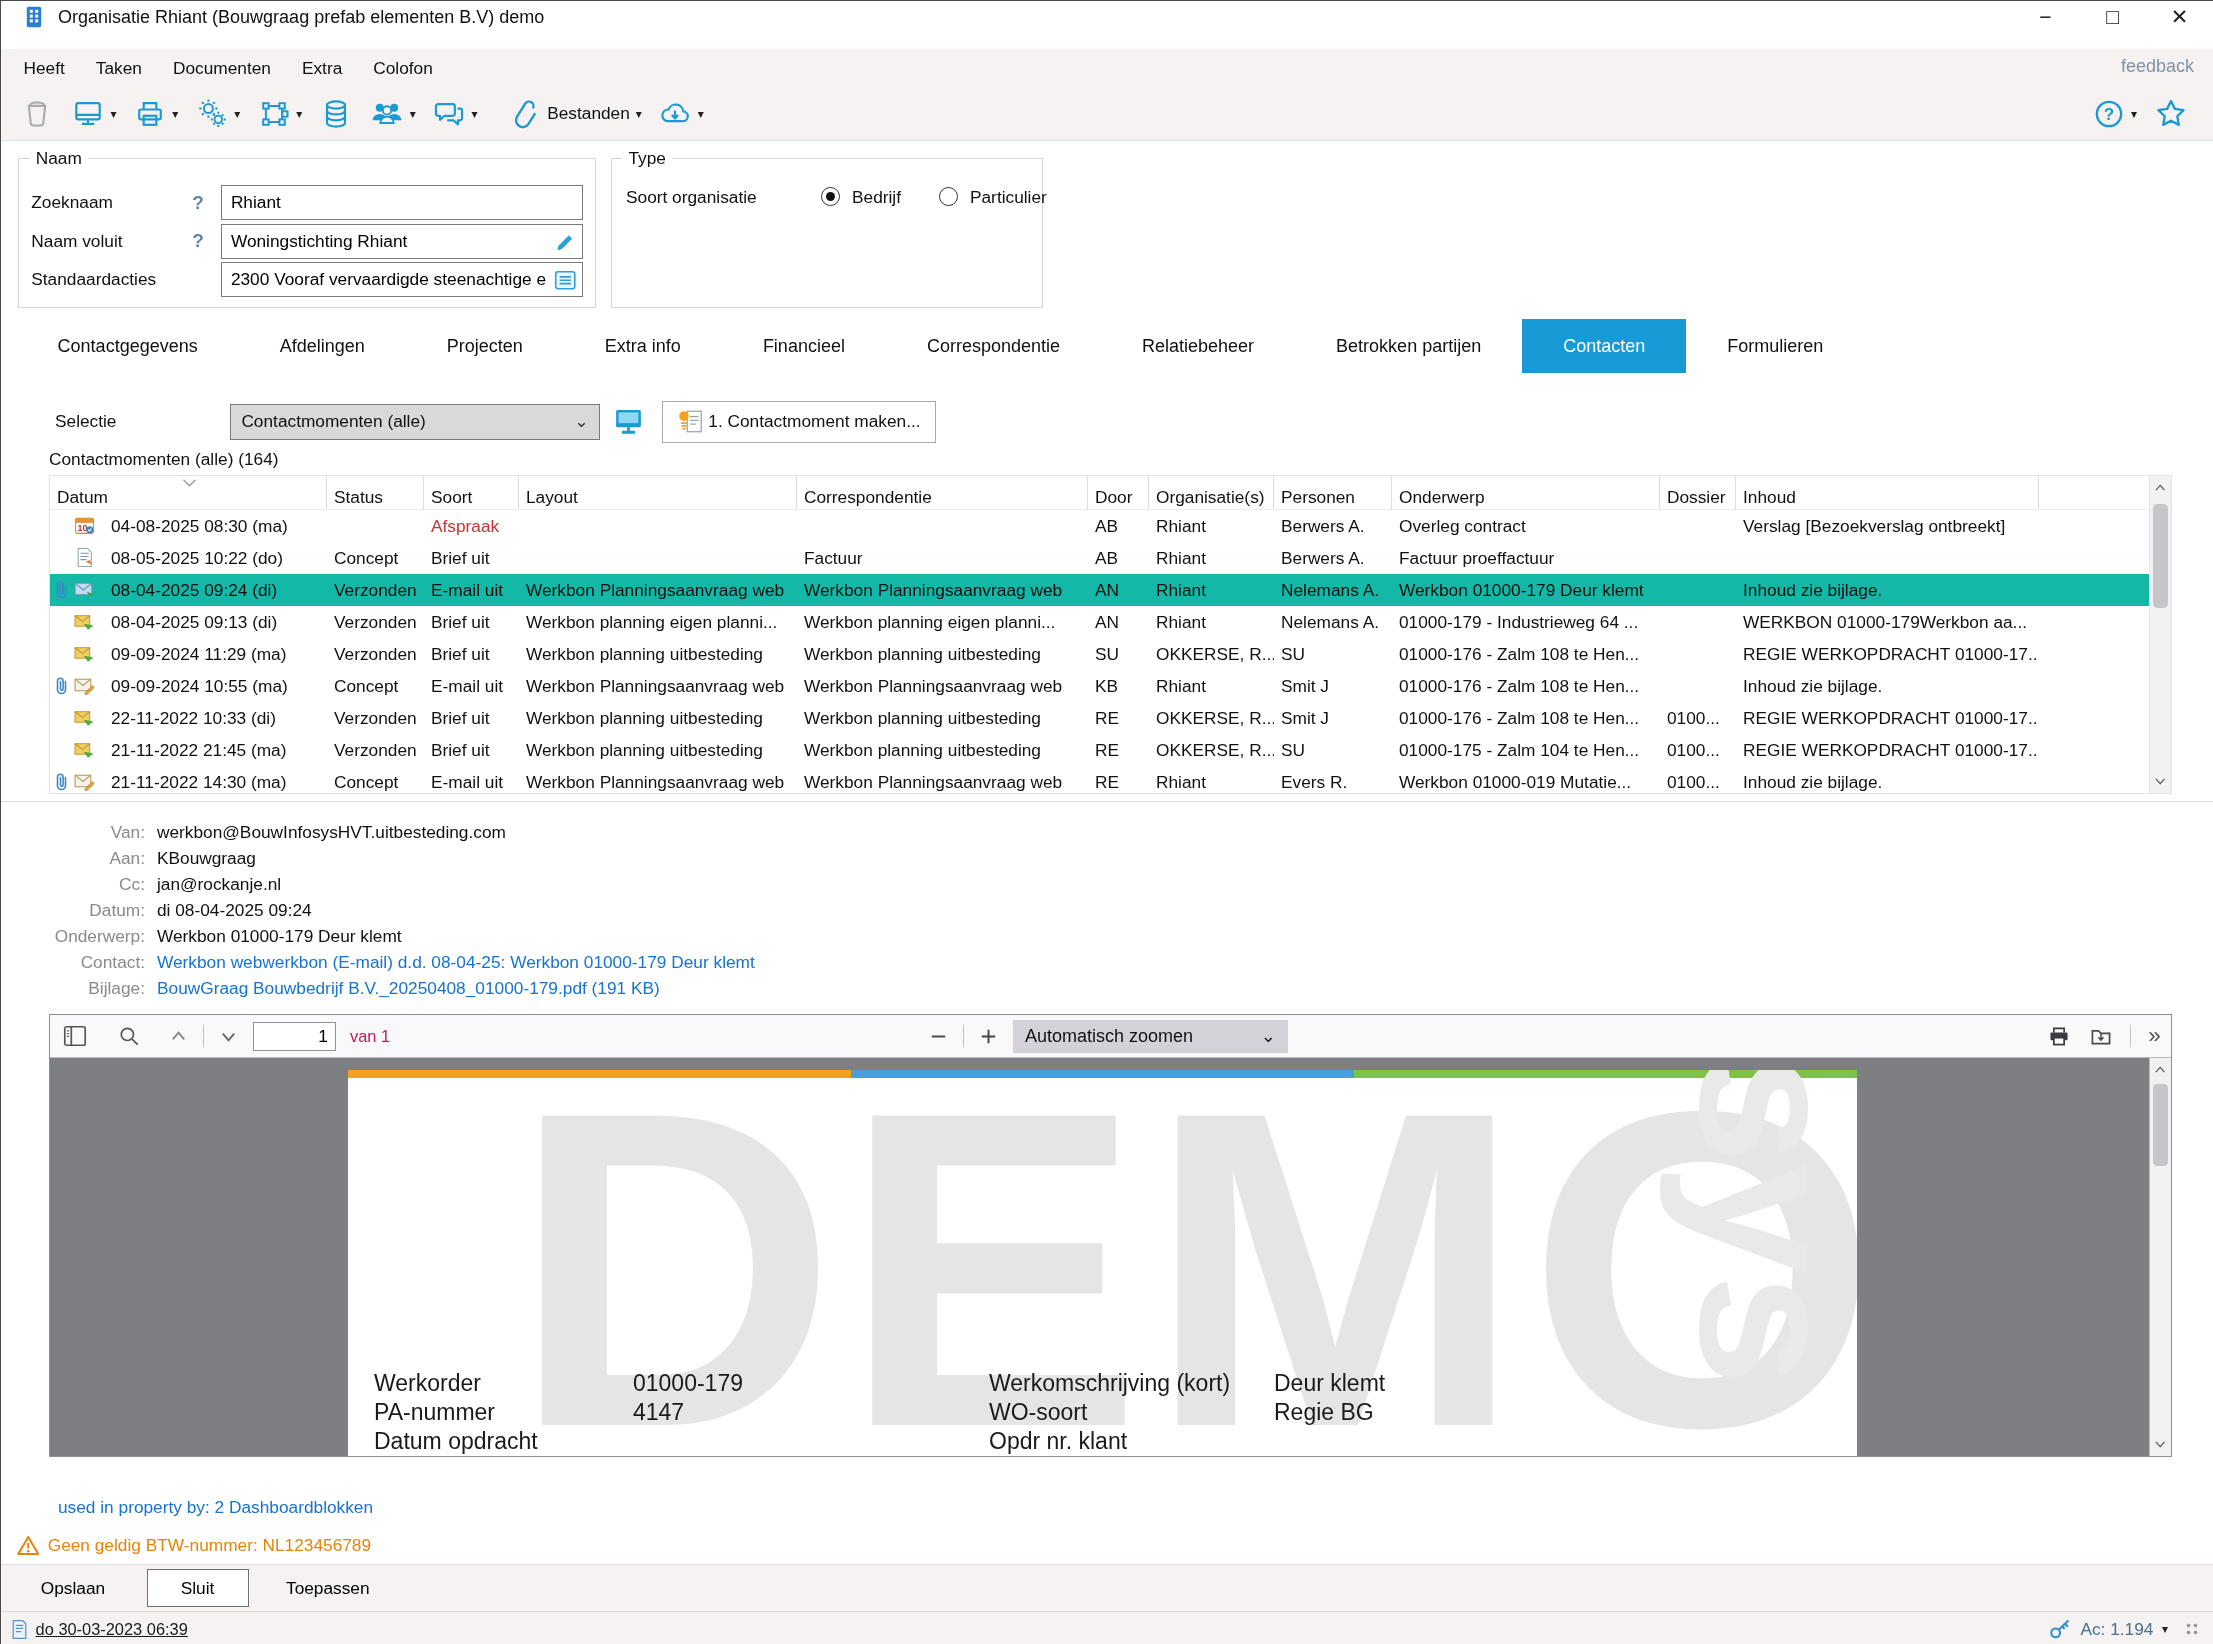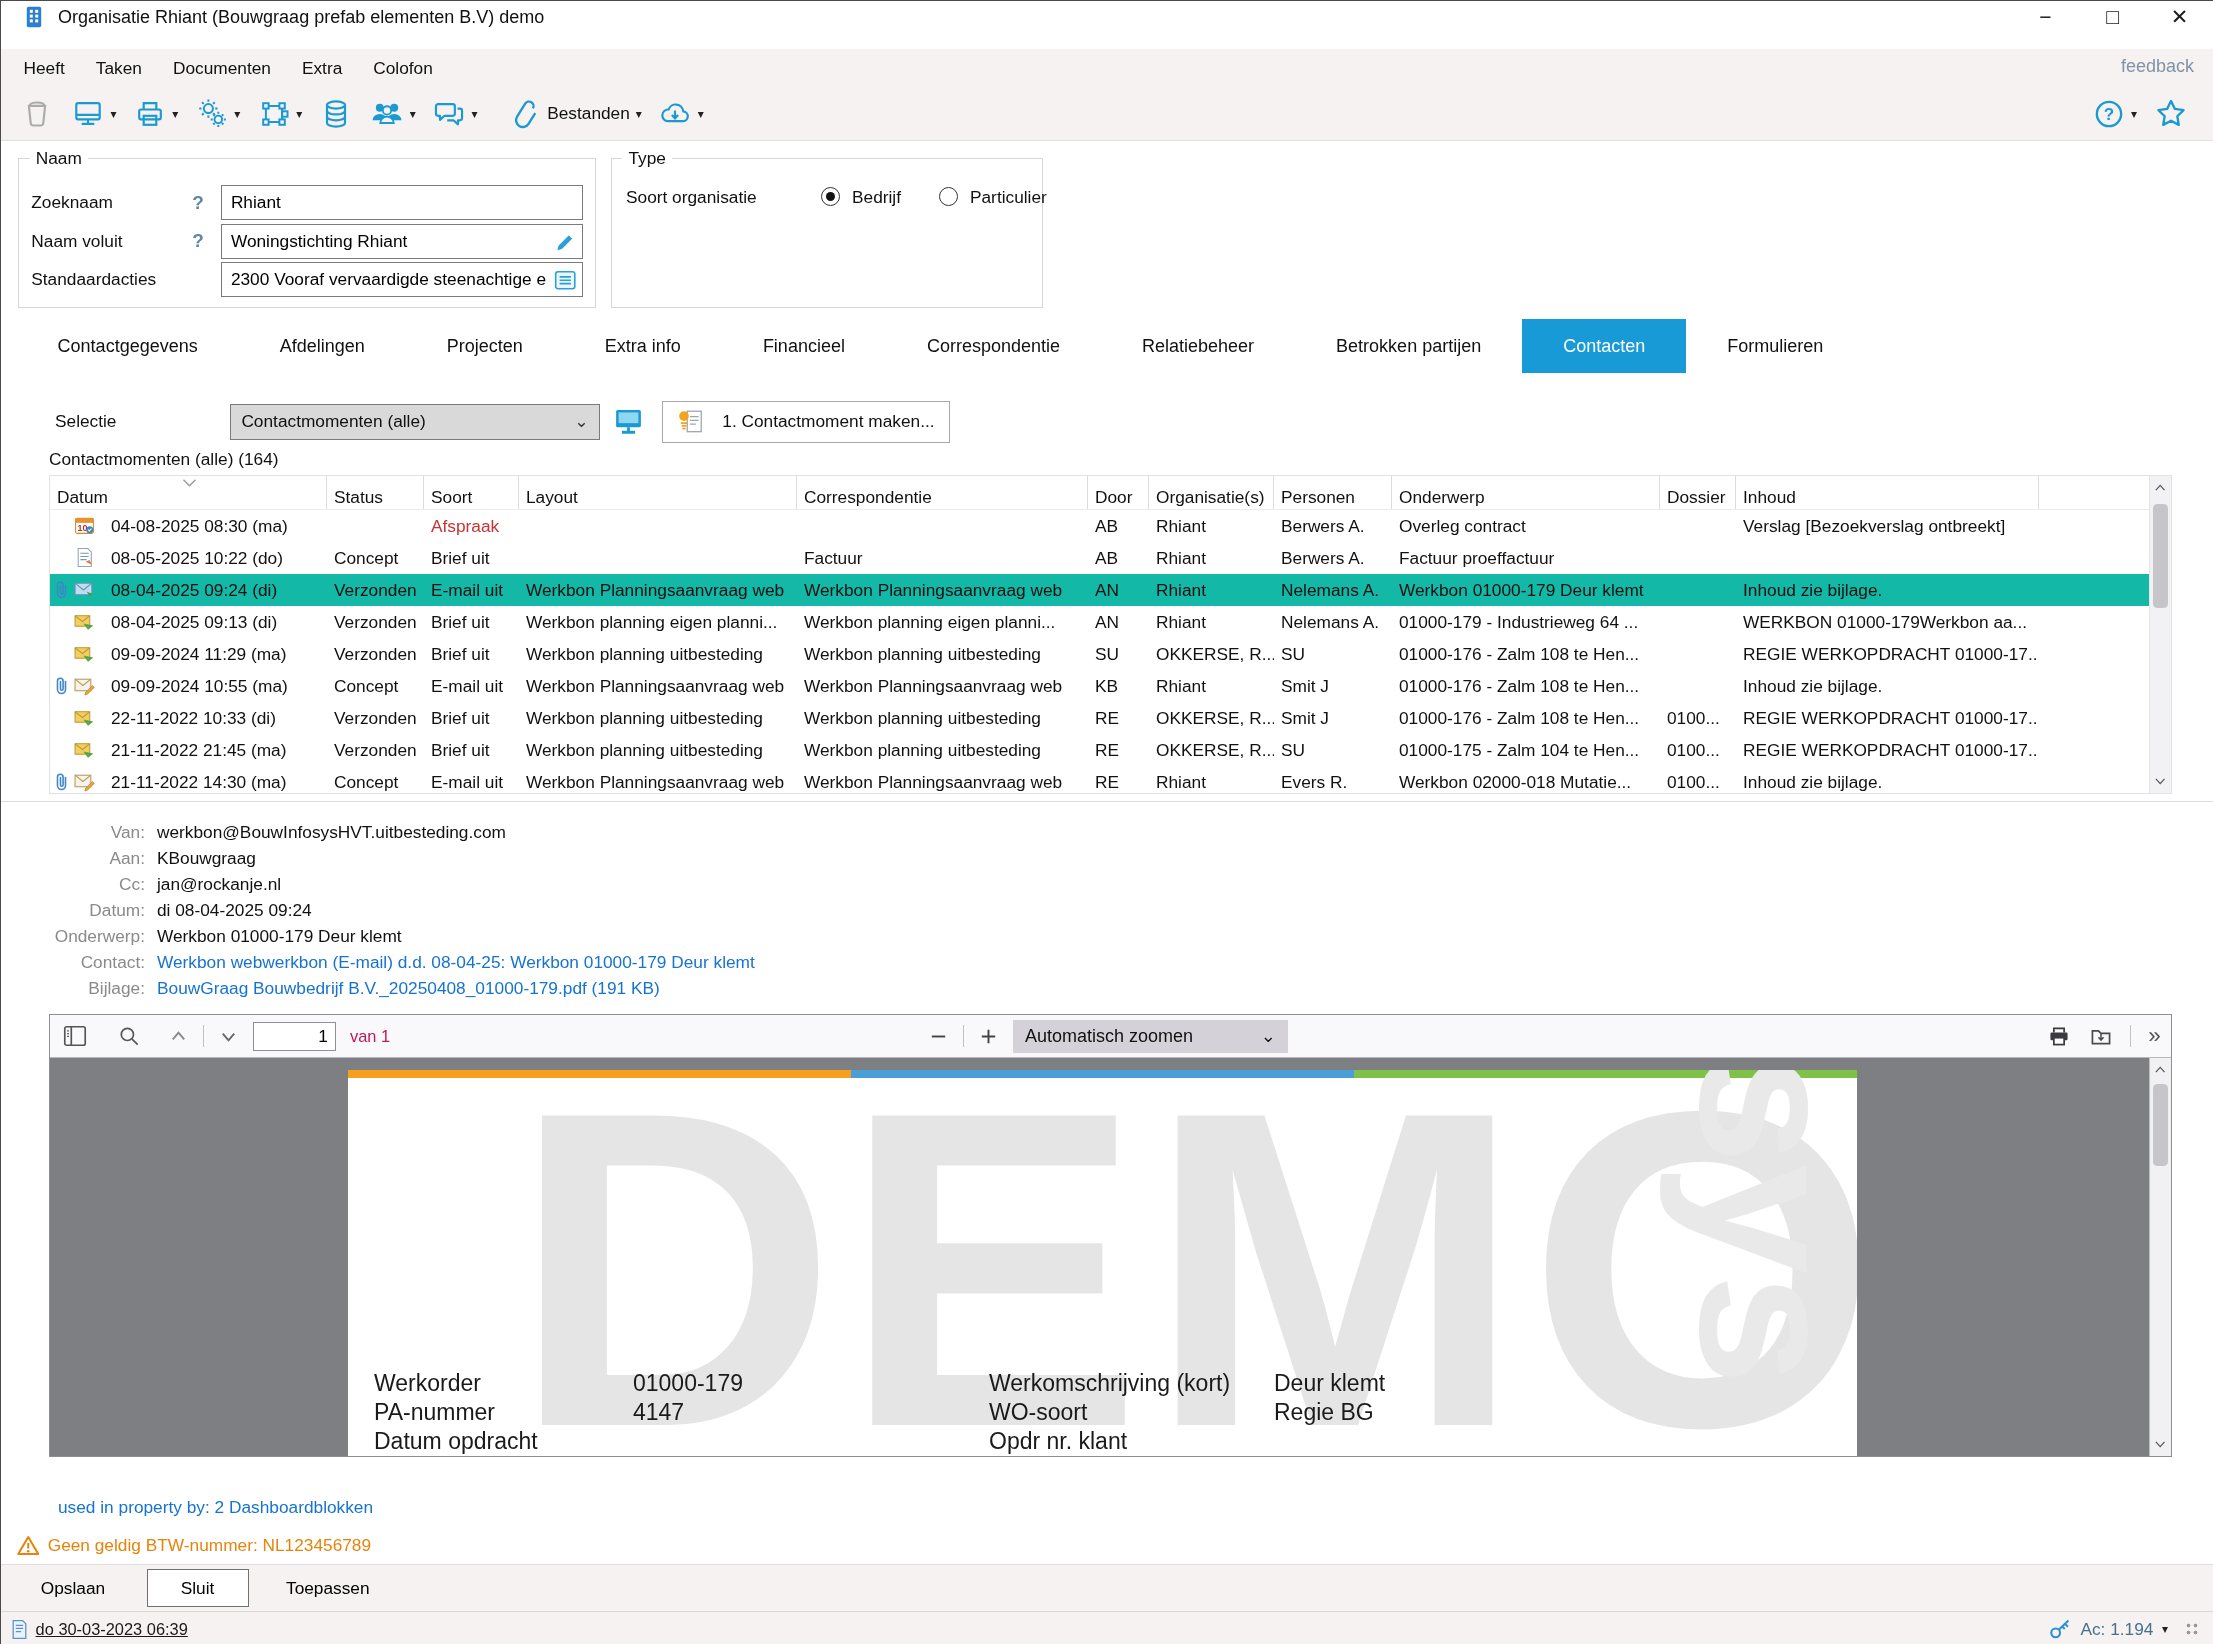"1. Contactmoment maken..." .cm-btn { gap: 17px -> 3px }
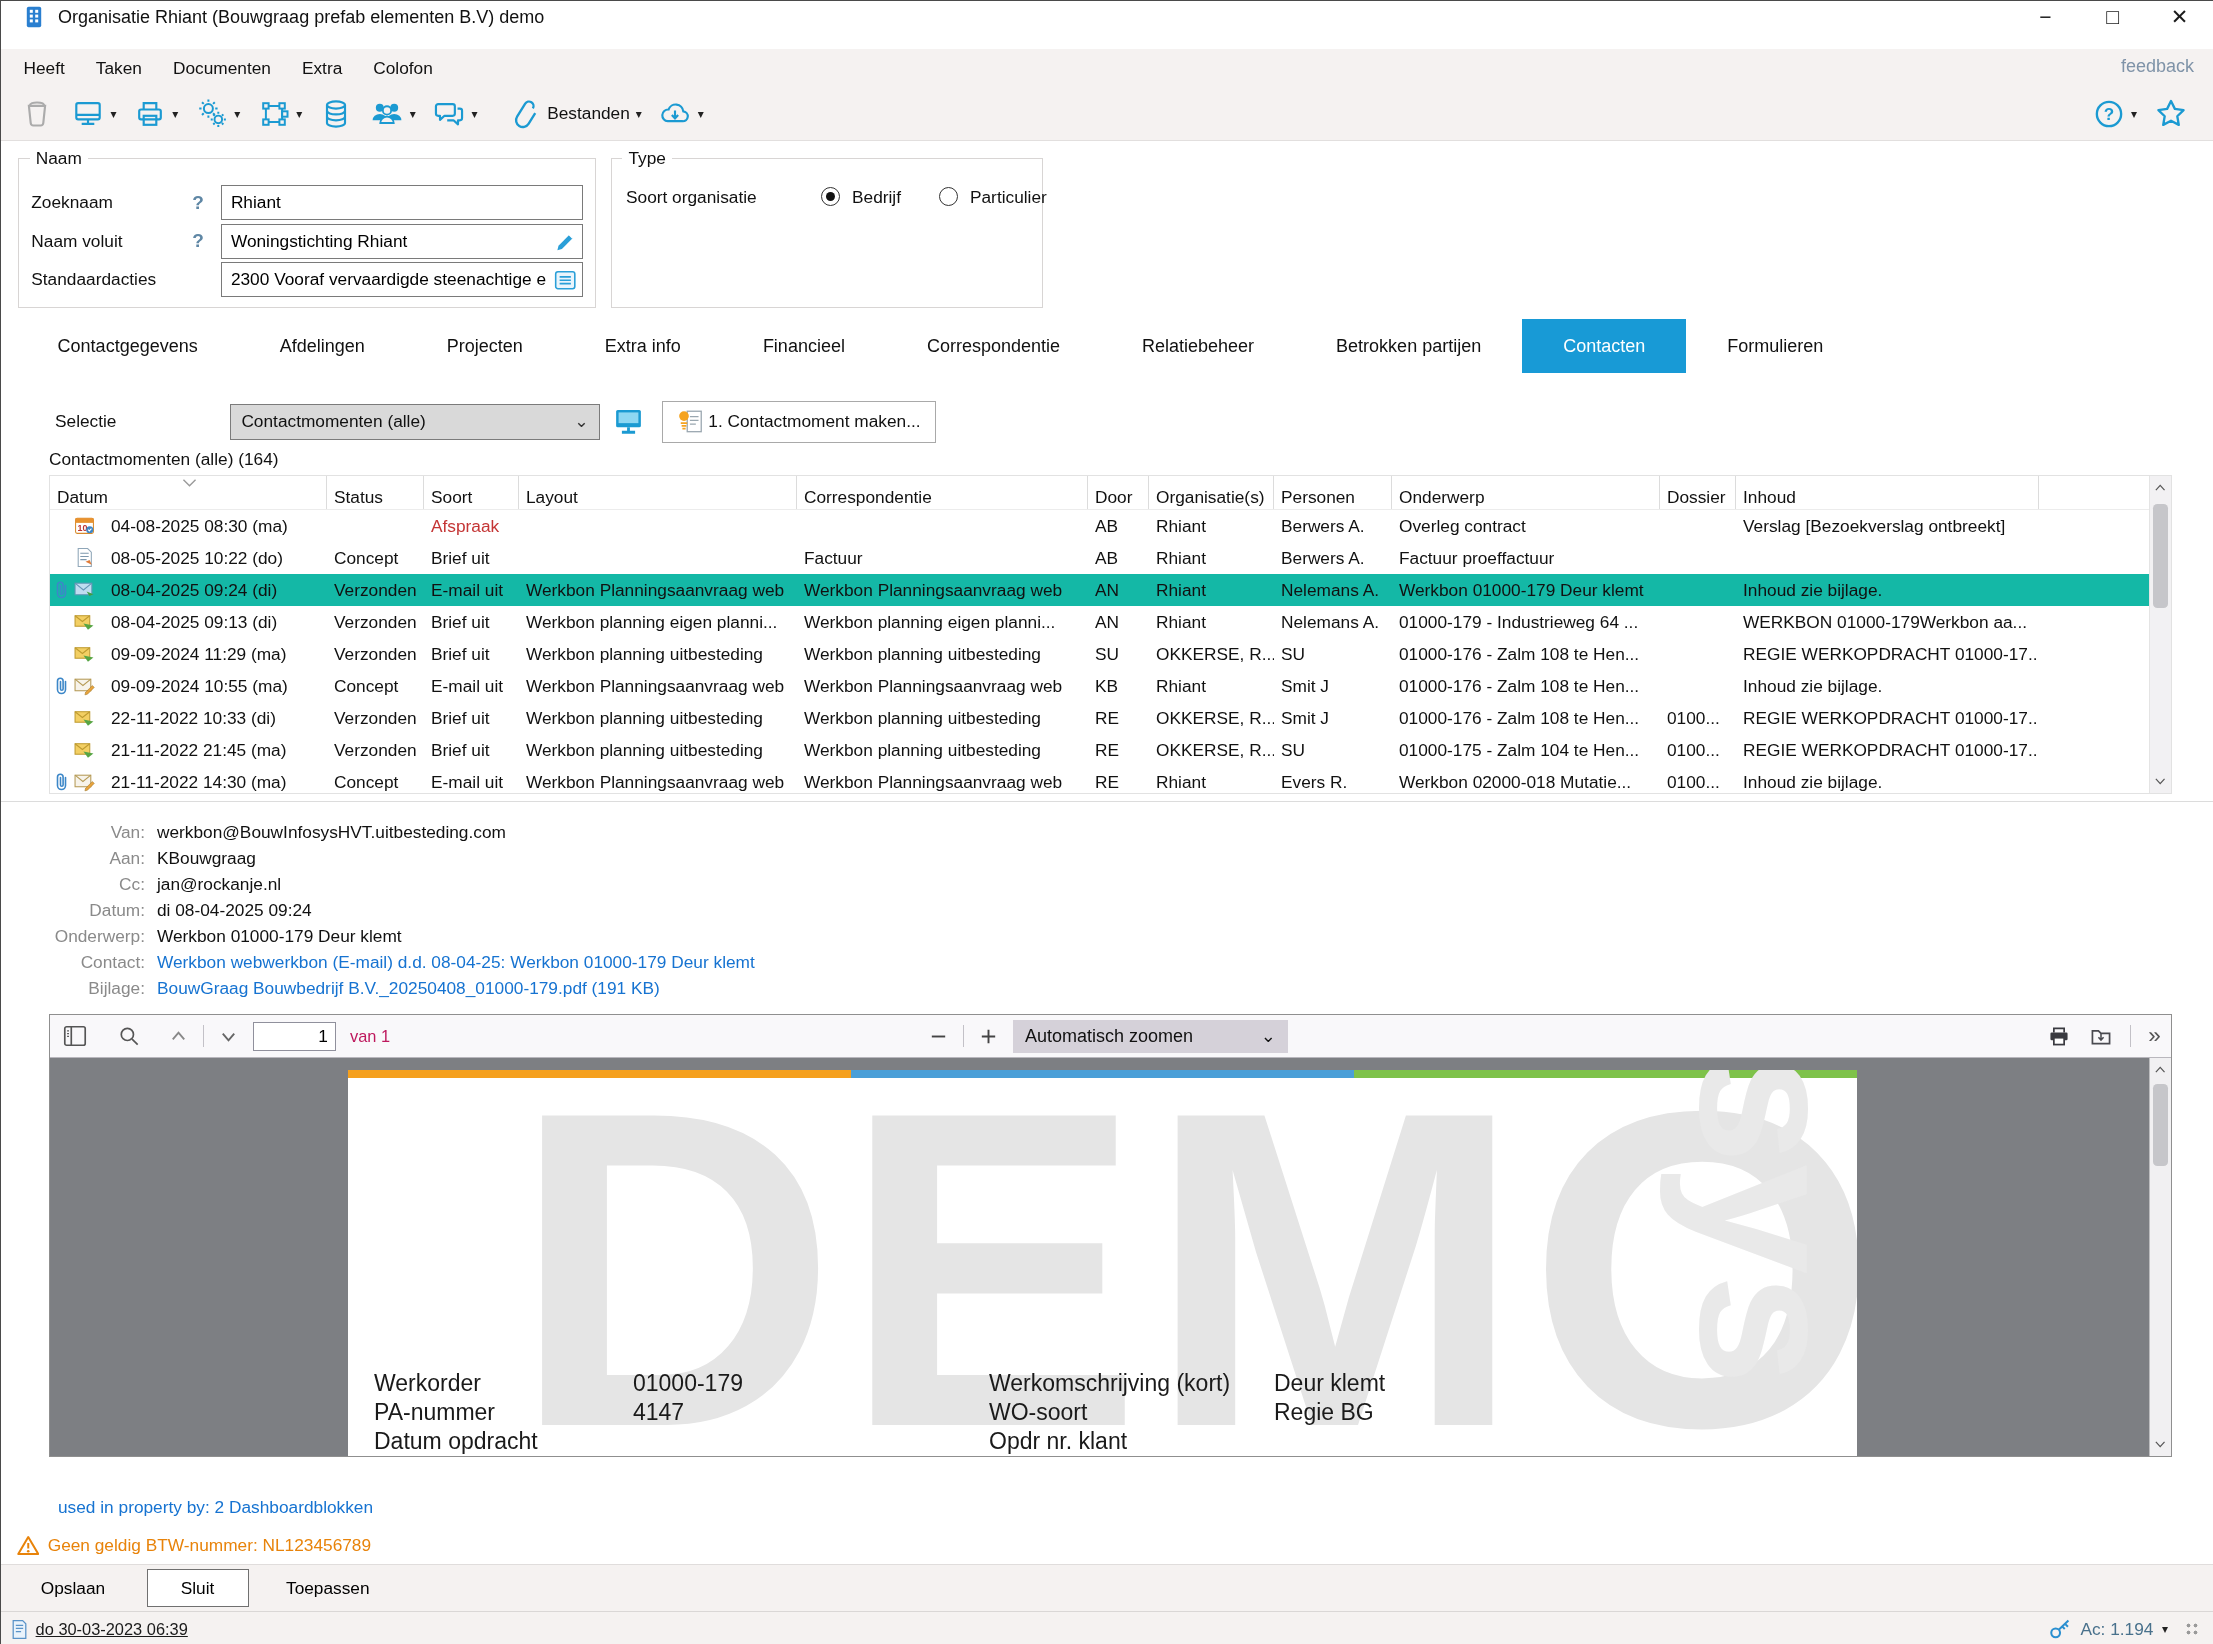"Werkbon 02000-018 Mutatie..." div.td { text: 02000-018 -> 01000-019 }
